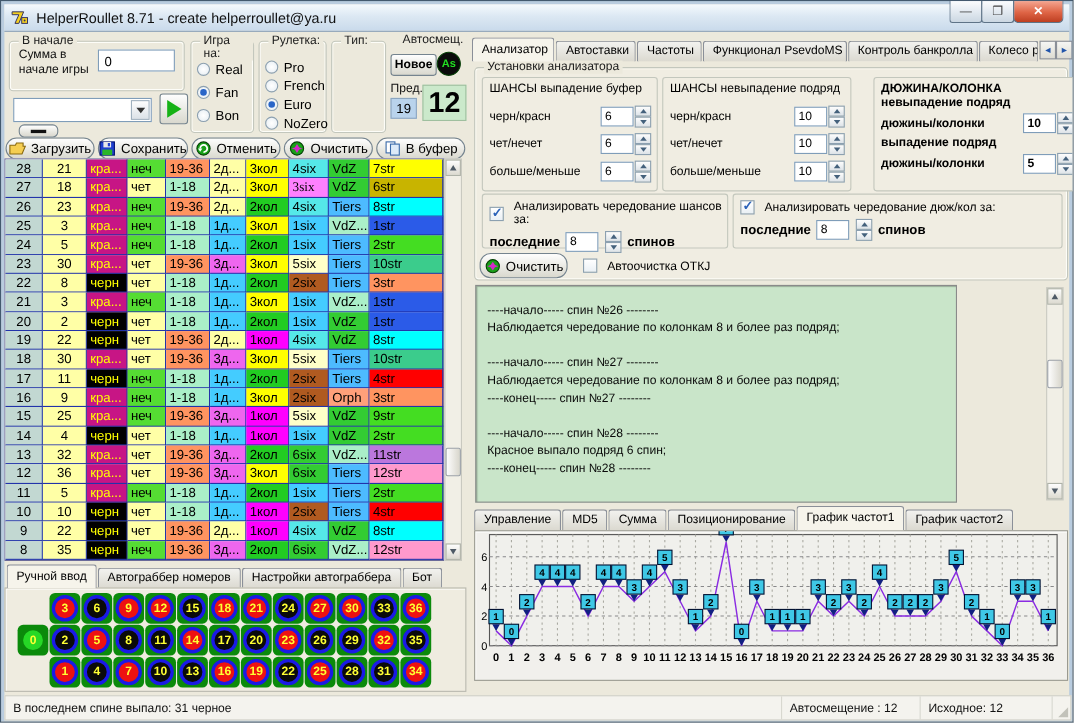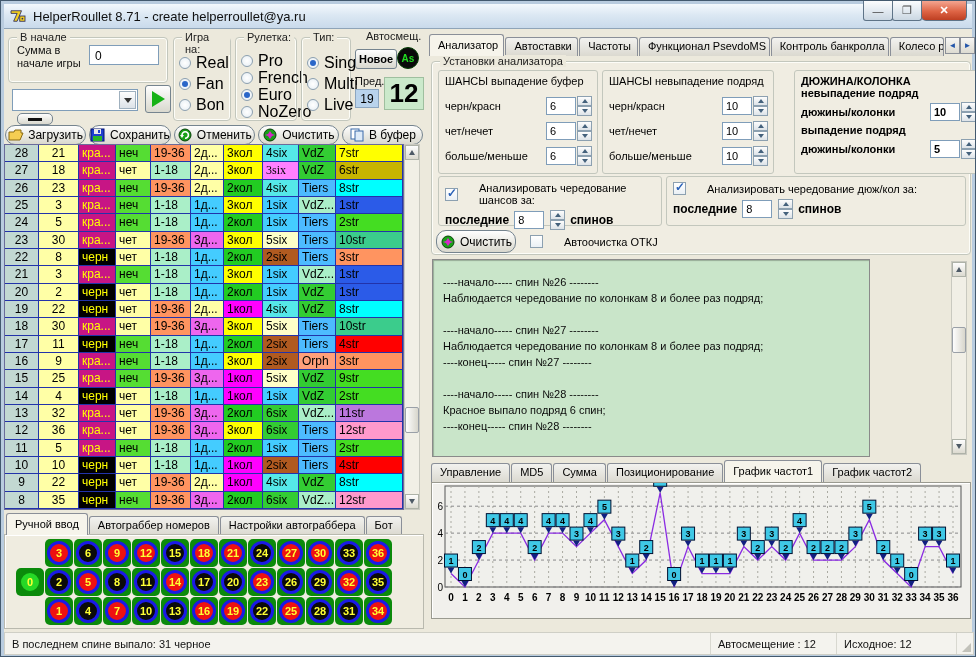"Real" .radio-label { font-size: 16px -> 12px }
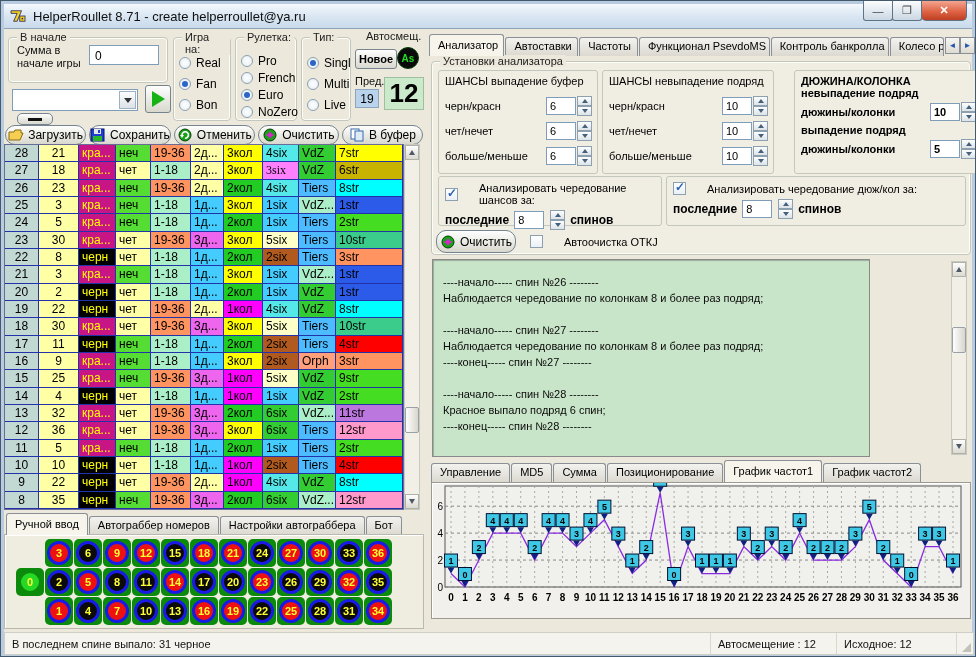"Singl" div.radio-col { html: <div> <div> <span></span> <span>Singl</span> </div> <div> <span></span> <span>Multi</span> </div> <div> <span></span> <span>Live</span> </div> </div> -> none }
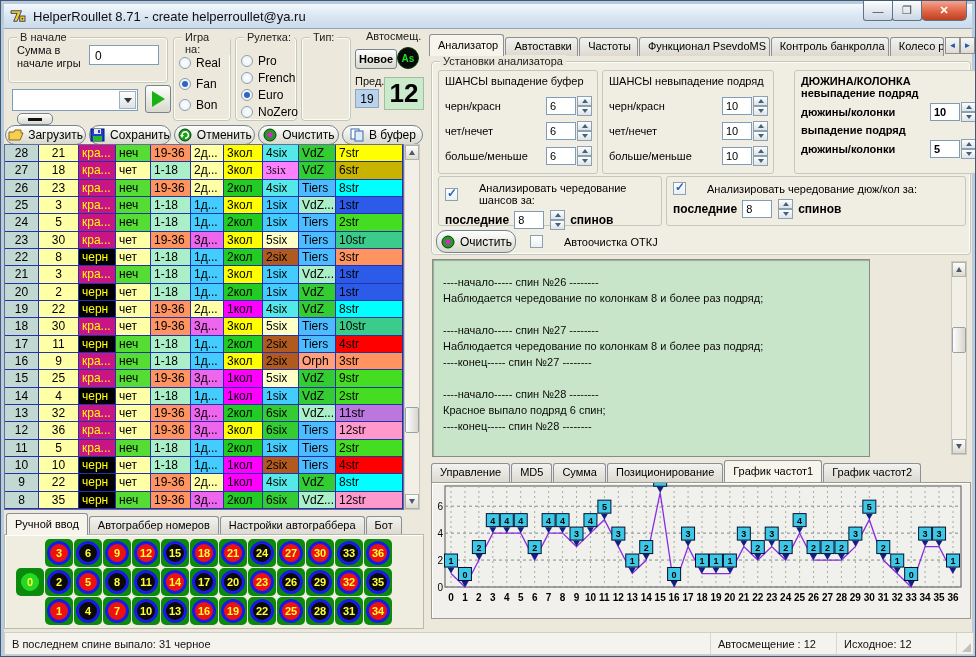"Анализировать чередование шансов за:" .chk-line { gap: 21px -> 9px }
